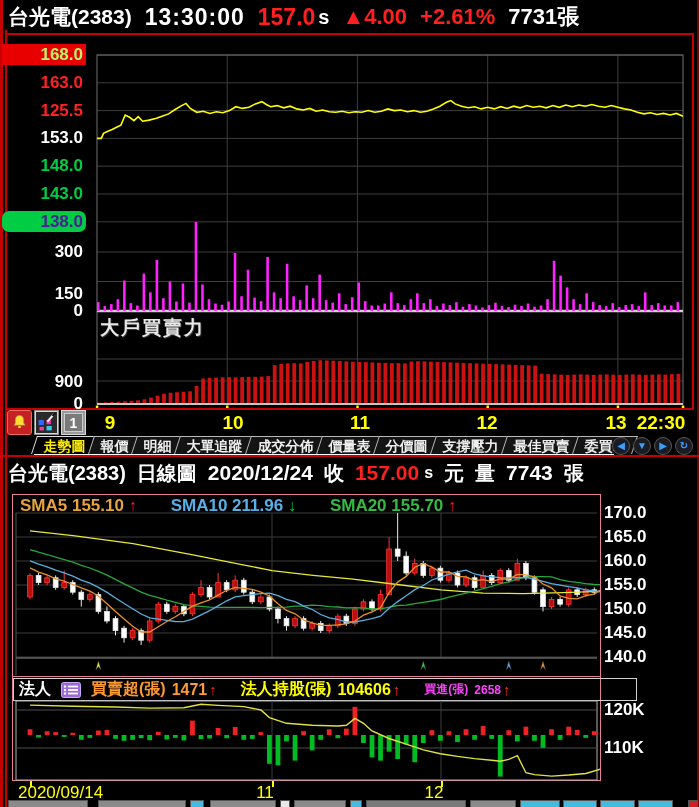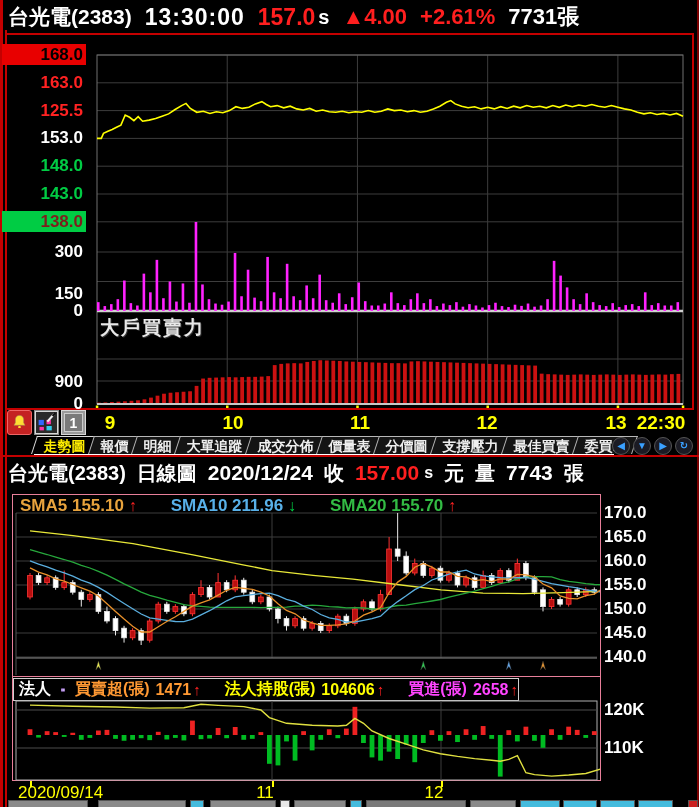"168.0" .axis-label.limit-up { color: #000000 -> #bef264 }
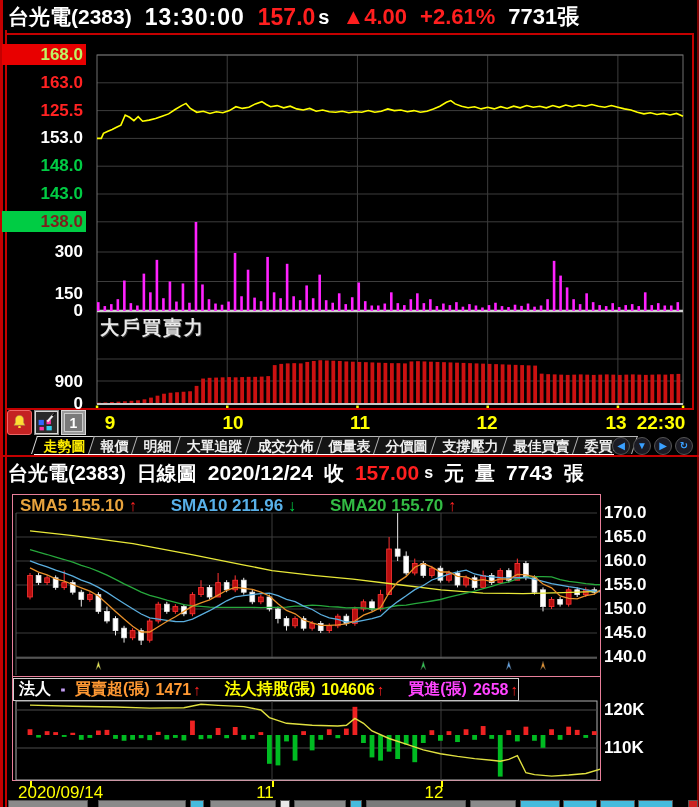"138.0" .axis-label.limit-down { border-radius: none -> 7px; color: #7f1d1d -> #4c1d95 }
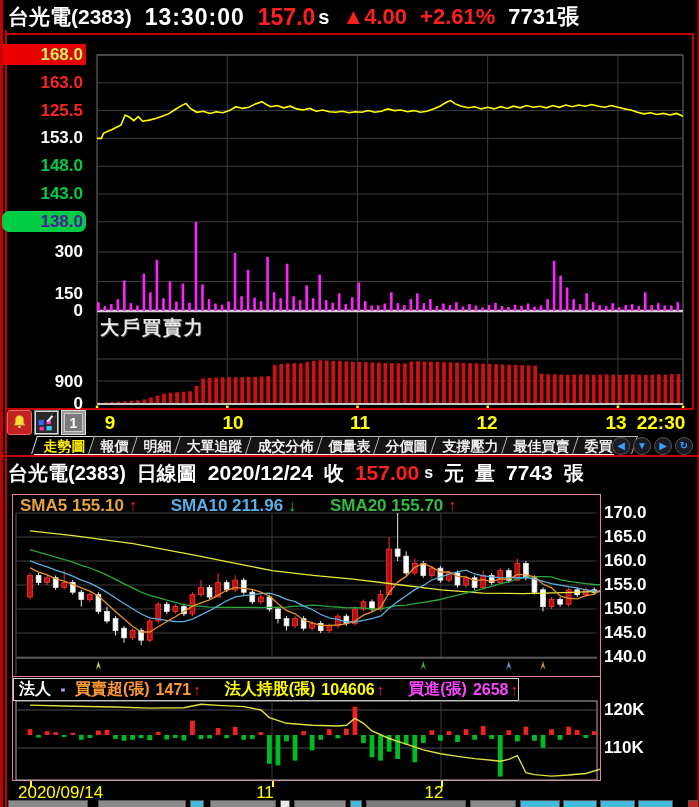"法人" #inst-box { width: 506px -> 624px }
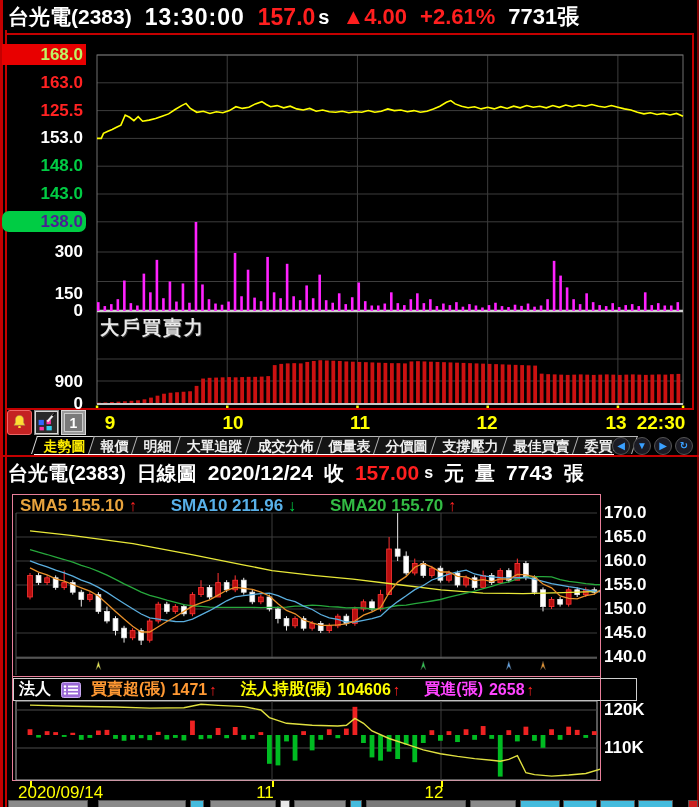"買進(張)" #inst-box .m { font-size: 16px -> 12px }
